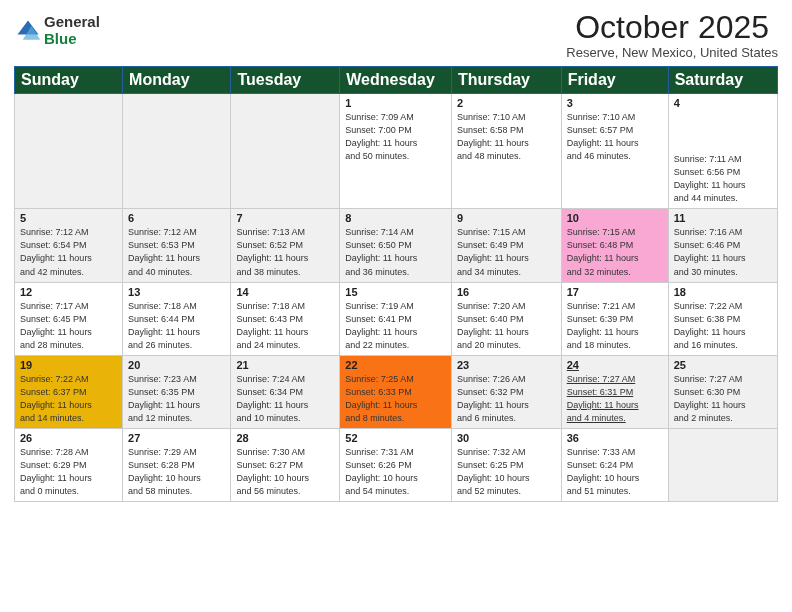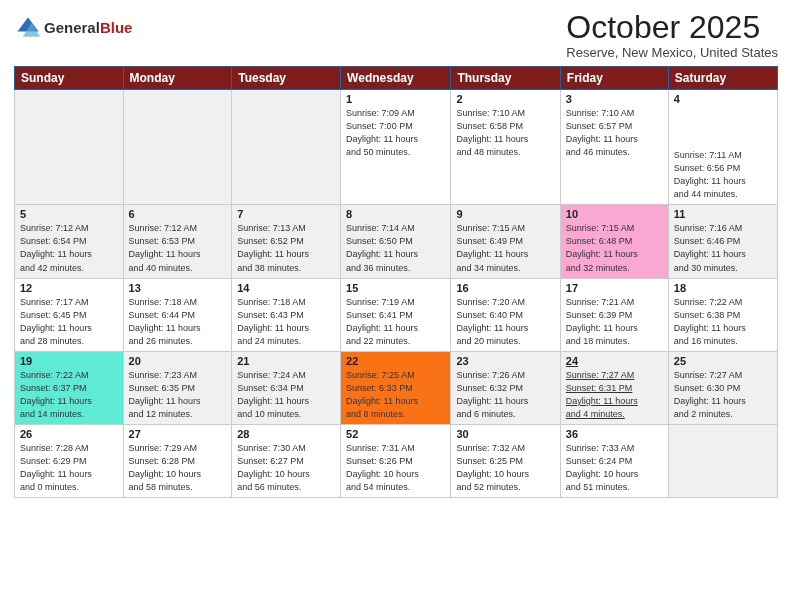"General" .logo-text { flex-direction: row -> column }
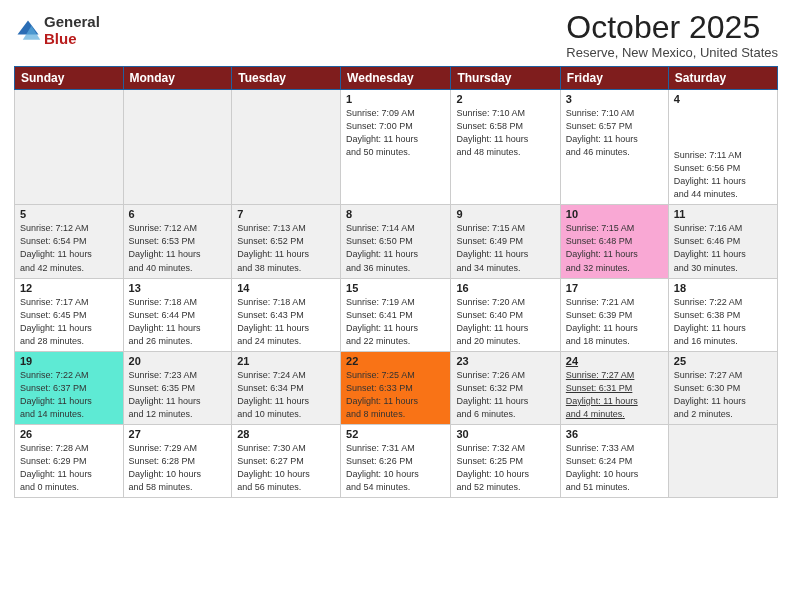"Blue" .logo-blue { color: #b91c1c -> #15803d }
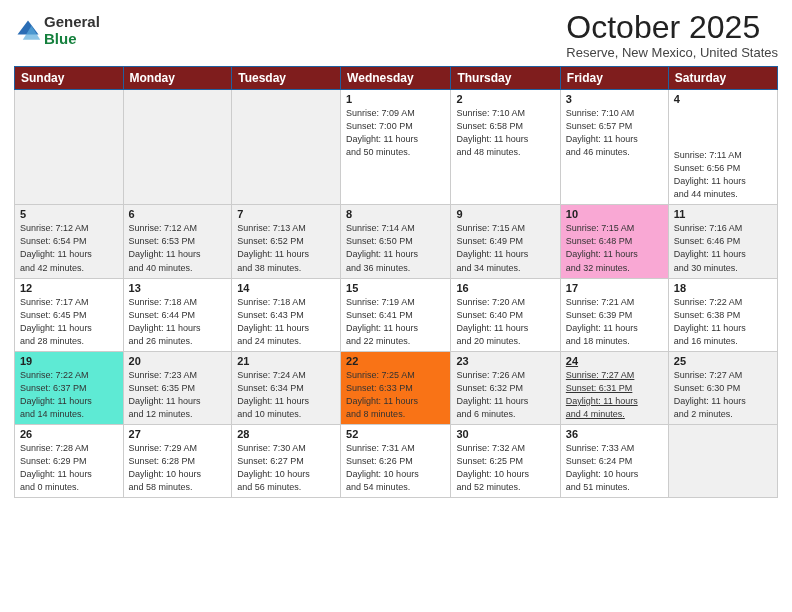"October 2025" .title-block { text-align: left -> center }
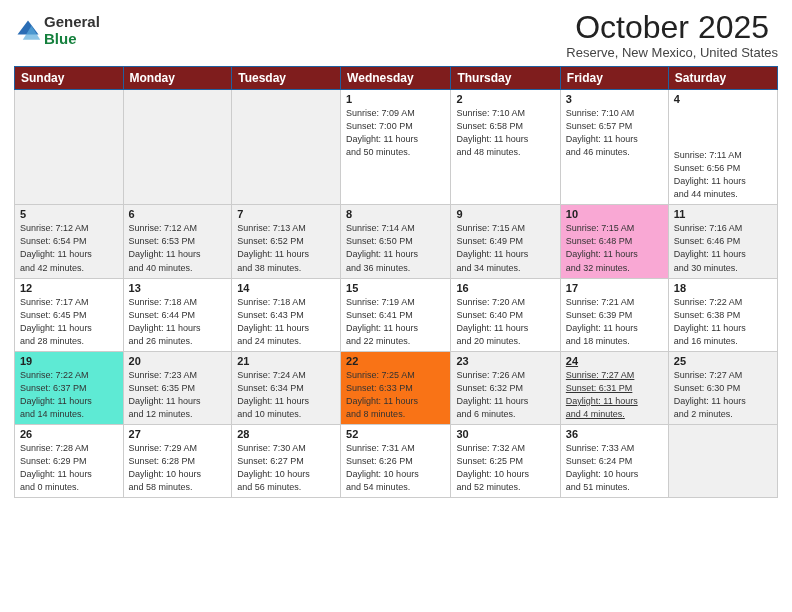"Sunday" .calendar th { background: #7f1d1d -> #14532d; font-size: 12px -> 16px }
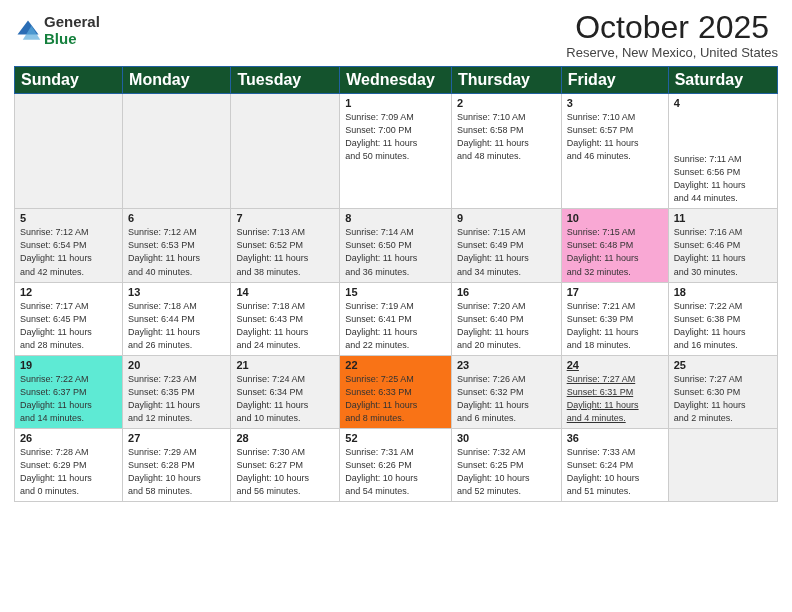"19" td { background: #5eead4 -> #eab308 }
